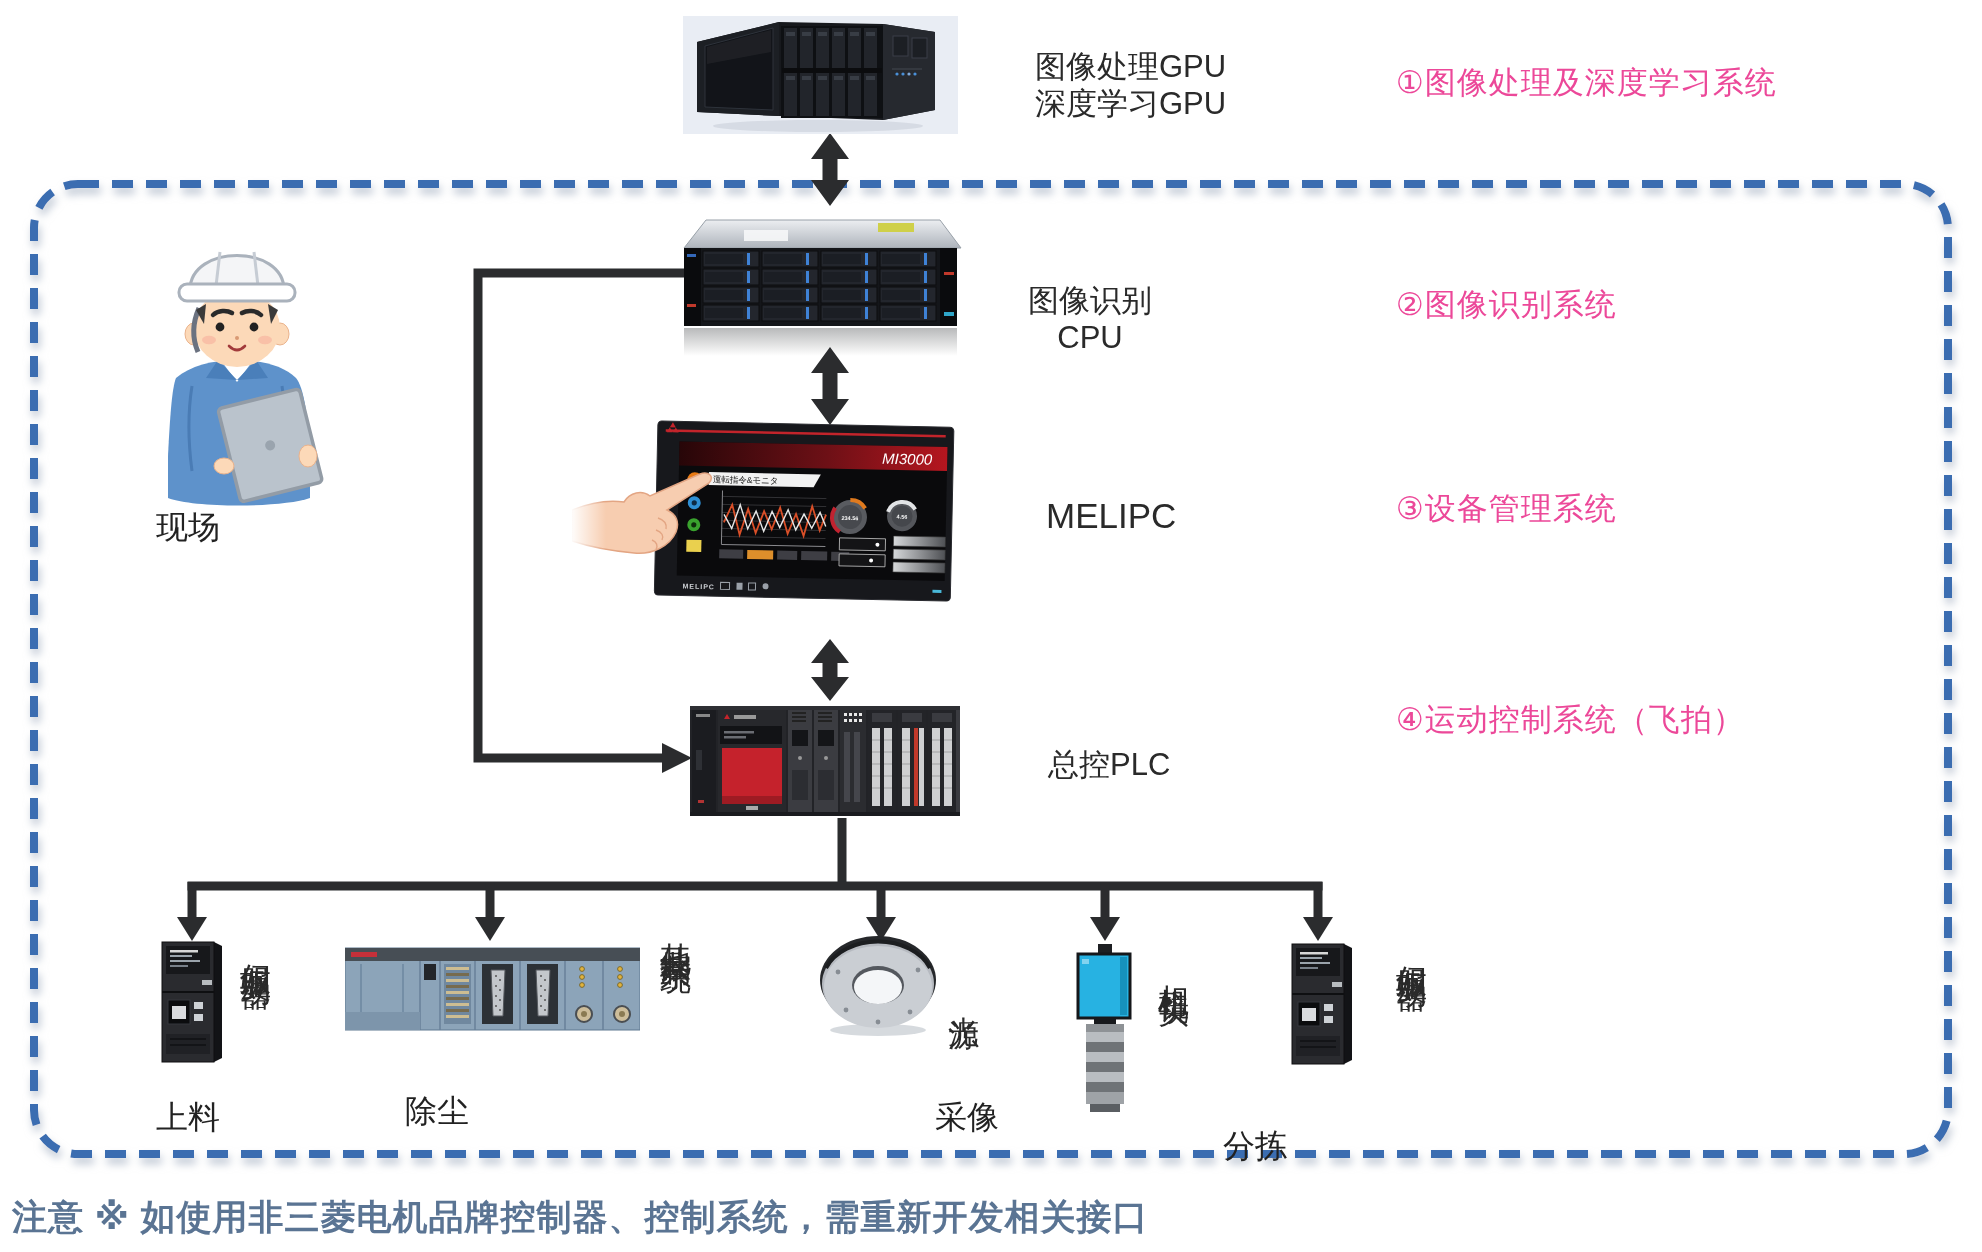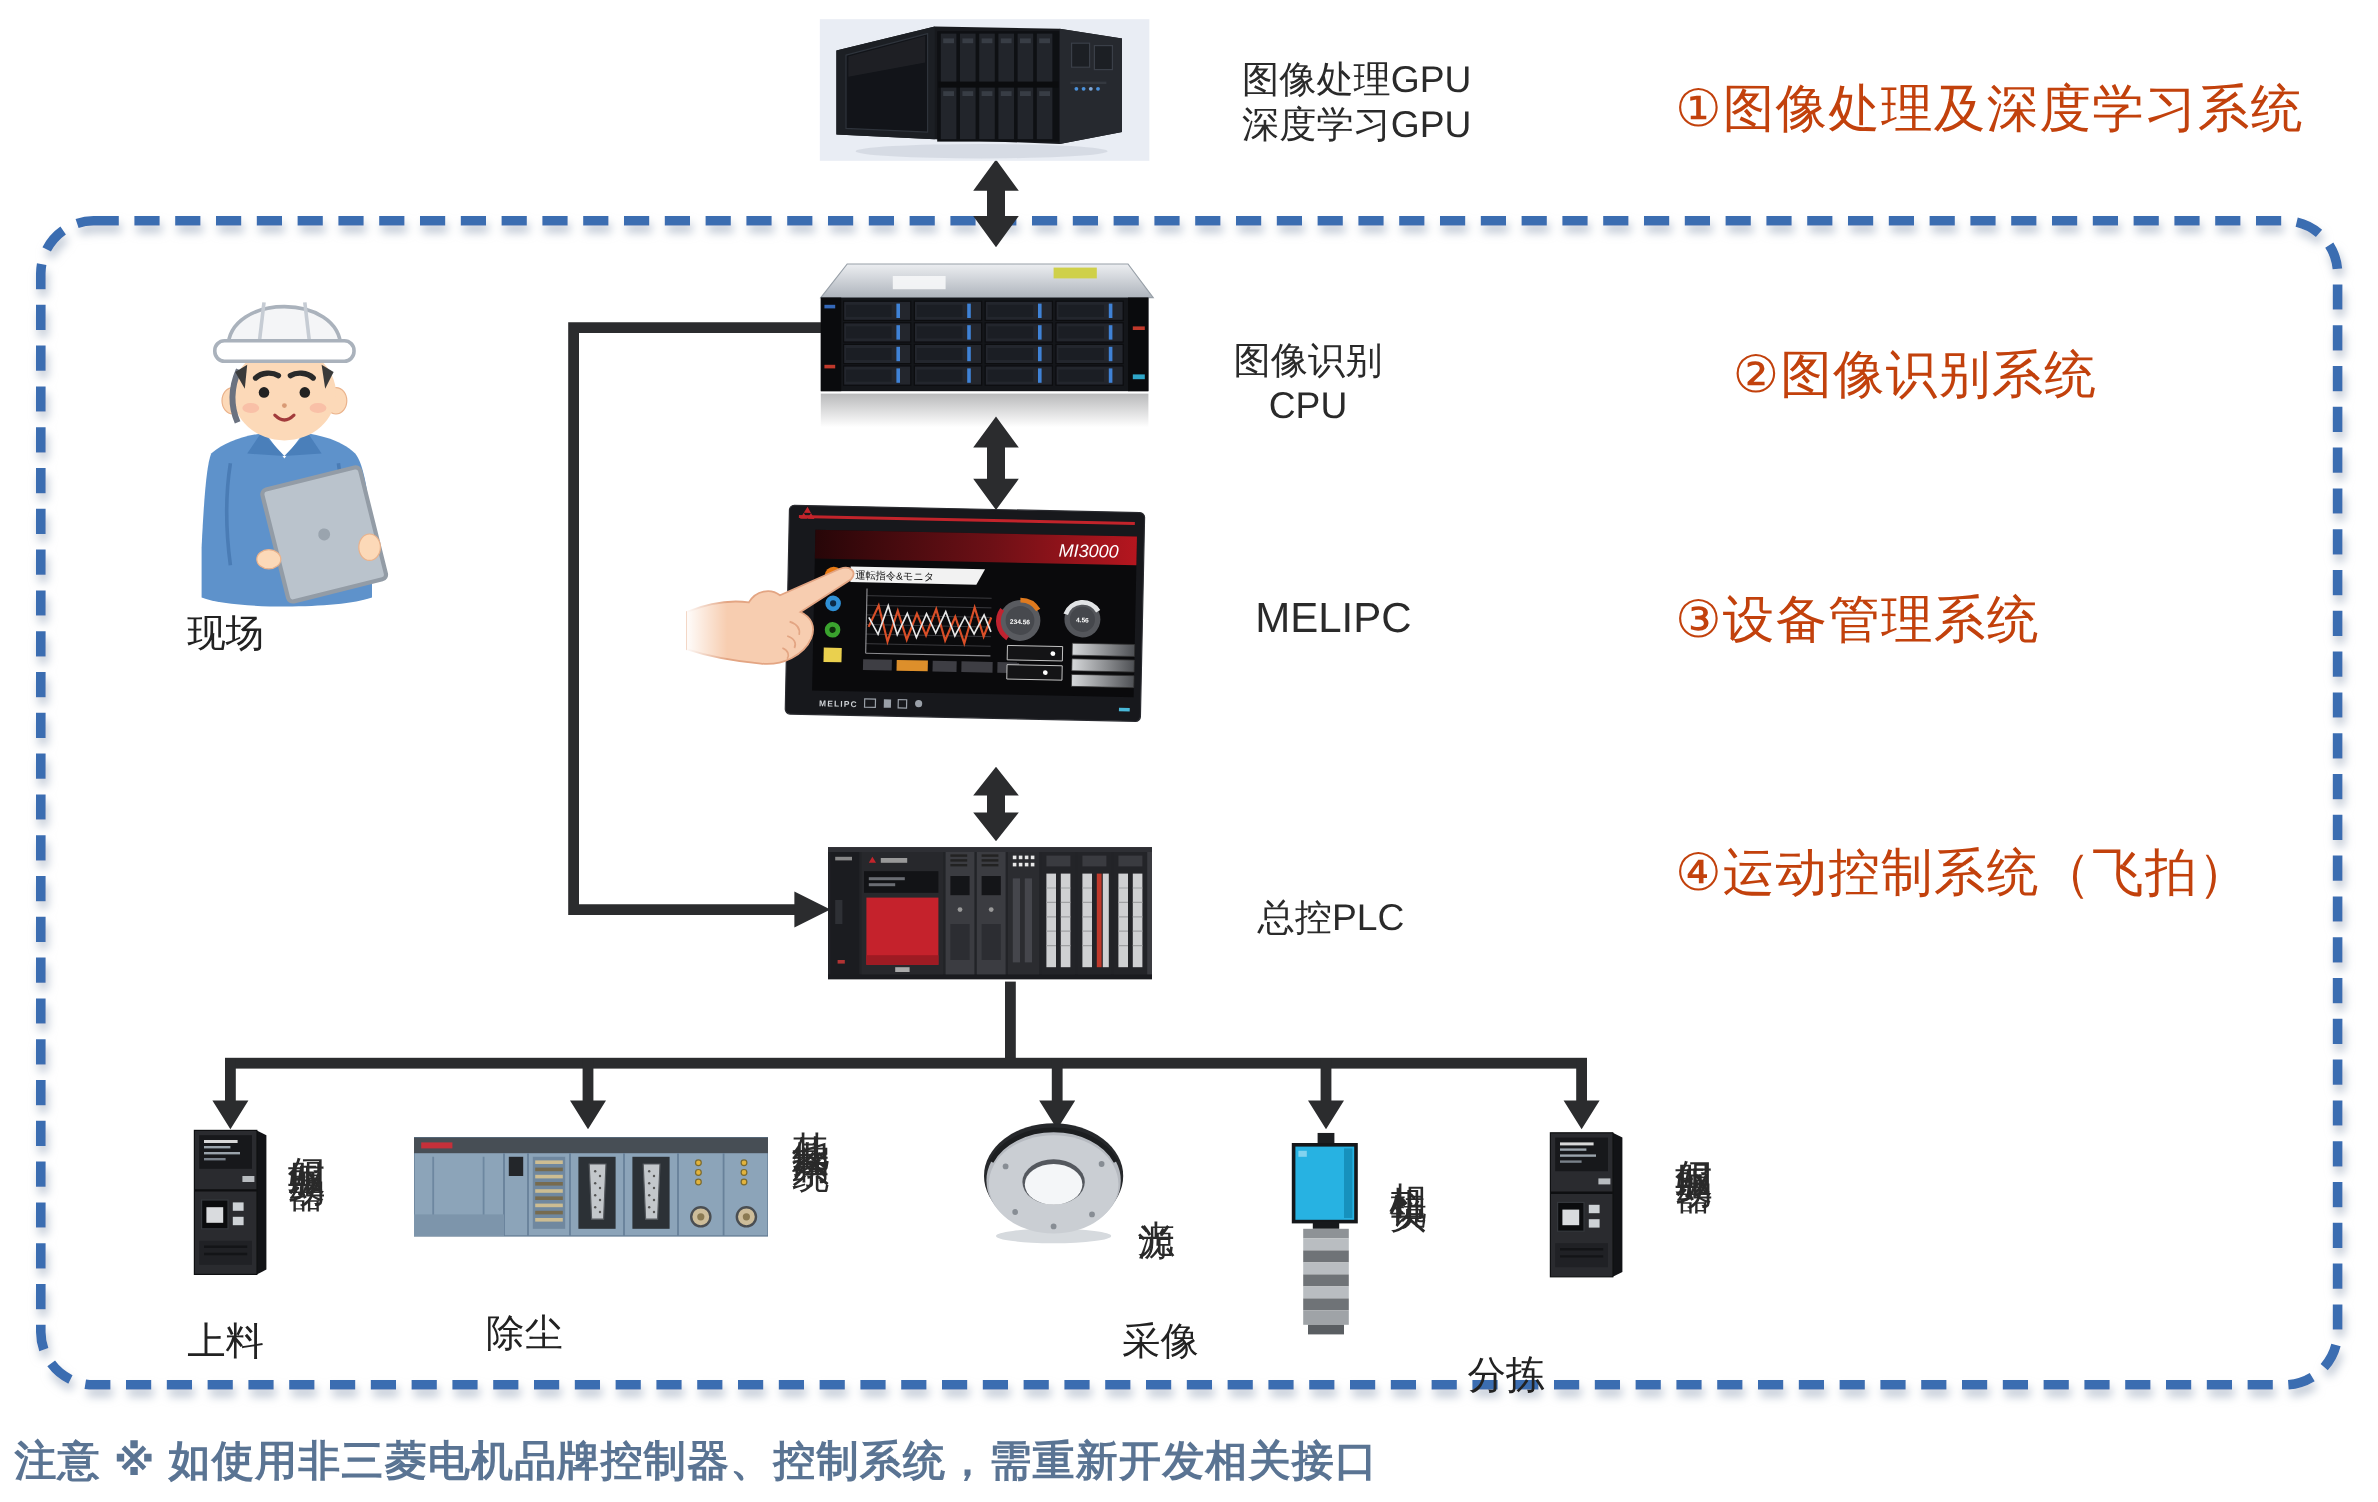"①图像处理及深度学习系统" .heading { color: #c2410c -> #ec4899; font-size: 43px -> 31px }
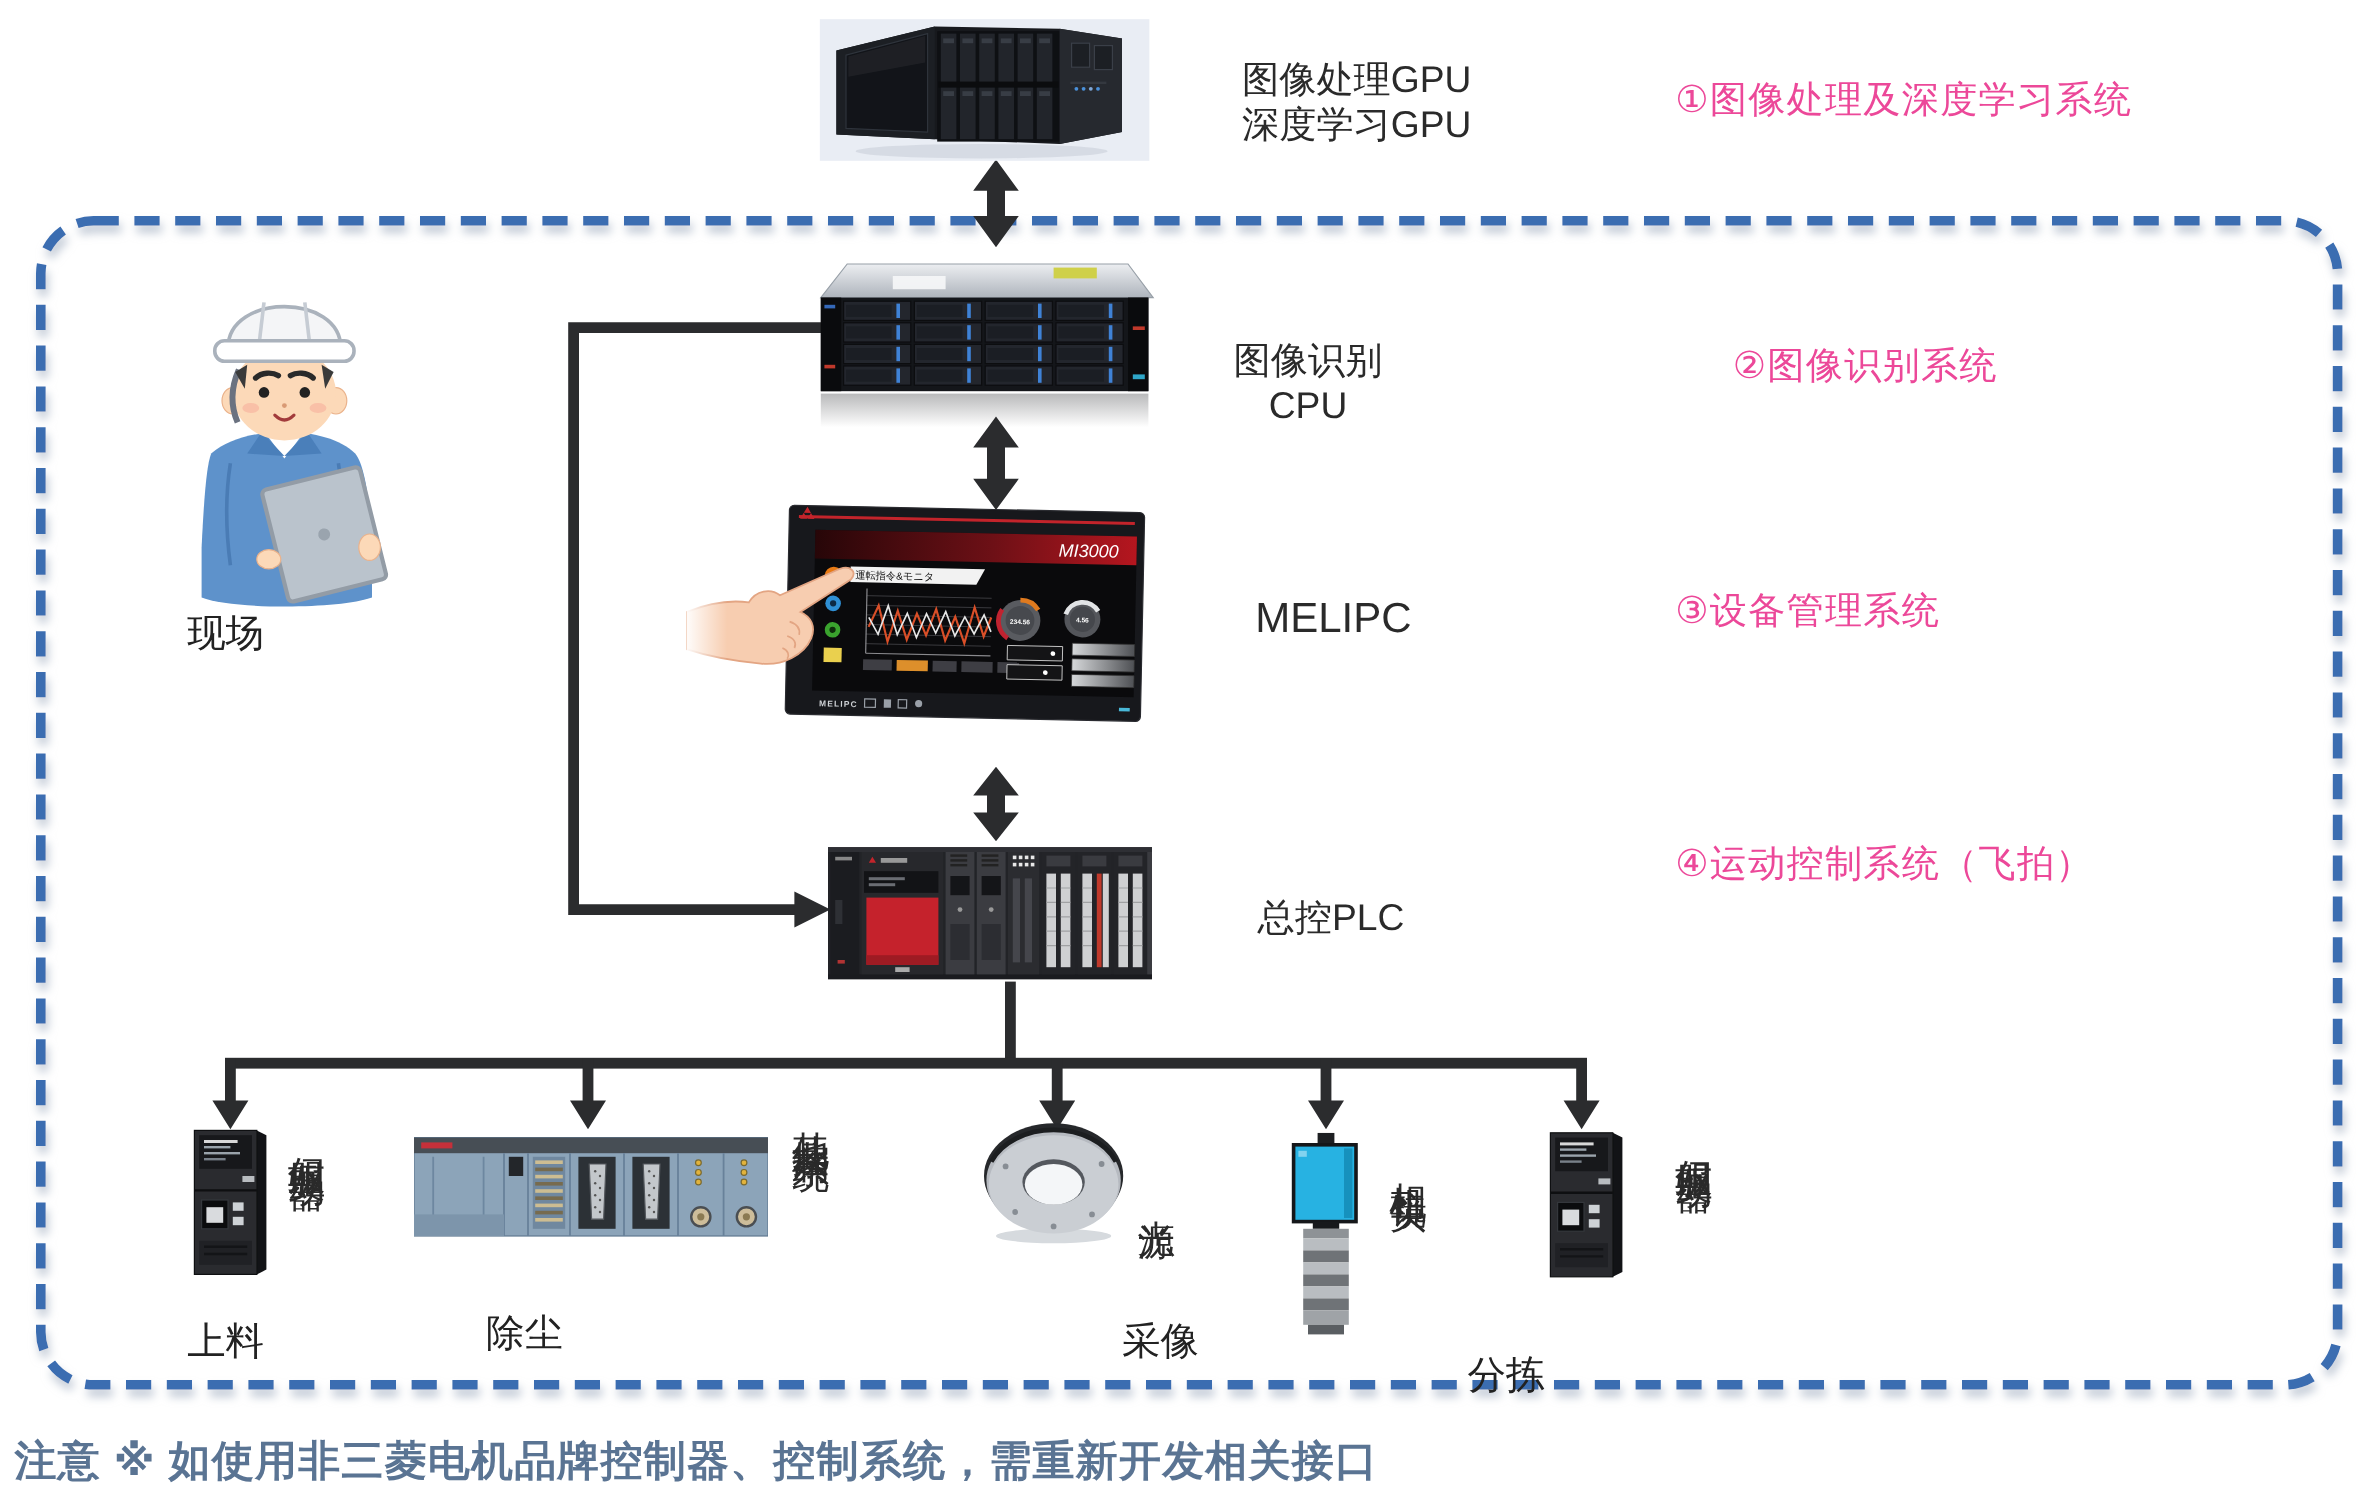"②图像识别系统" div.abs { margin-left: 48px -> none }
